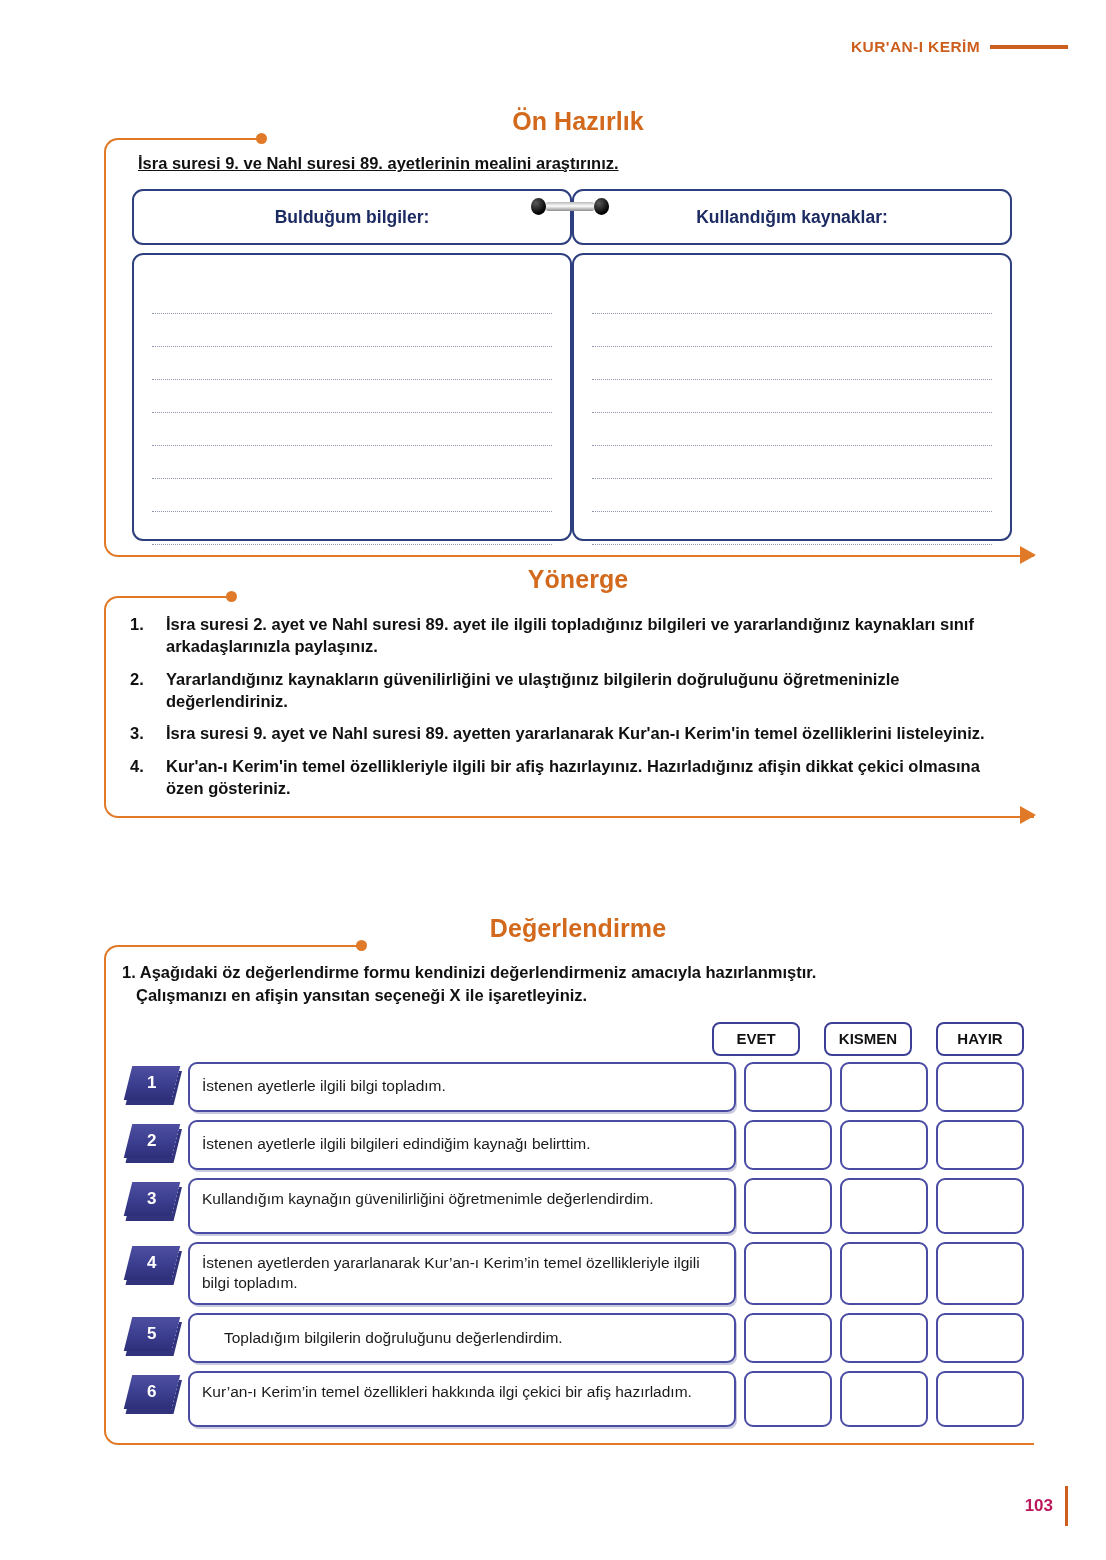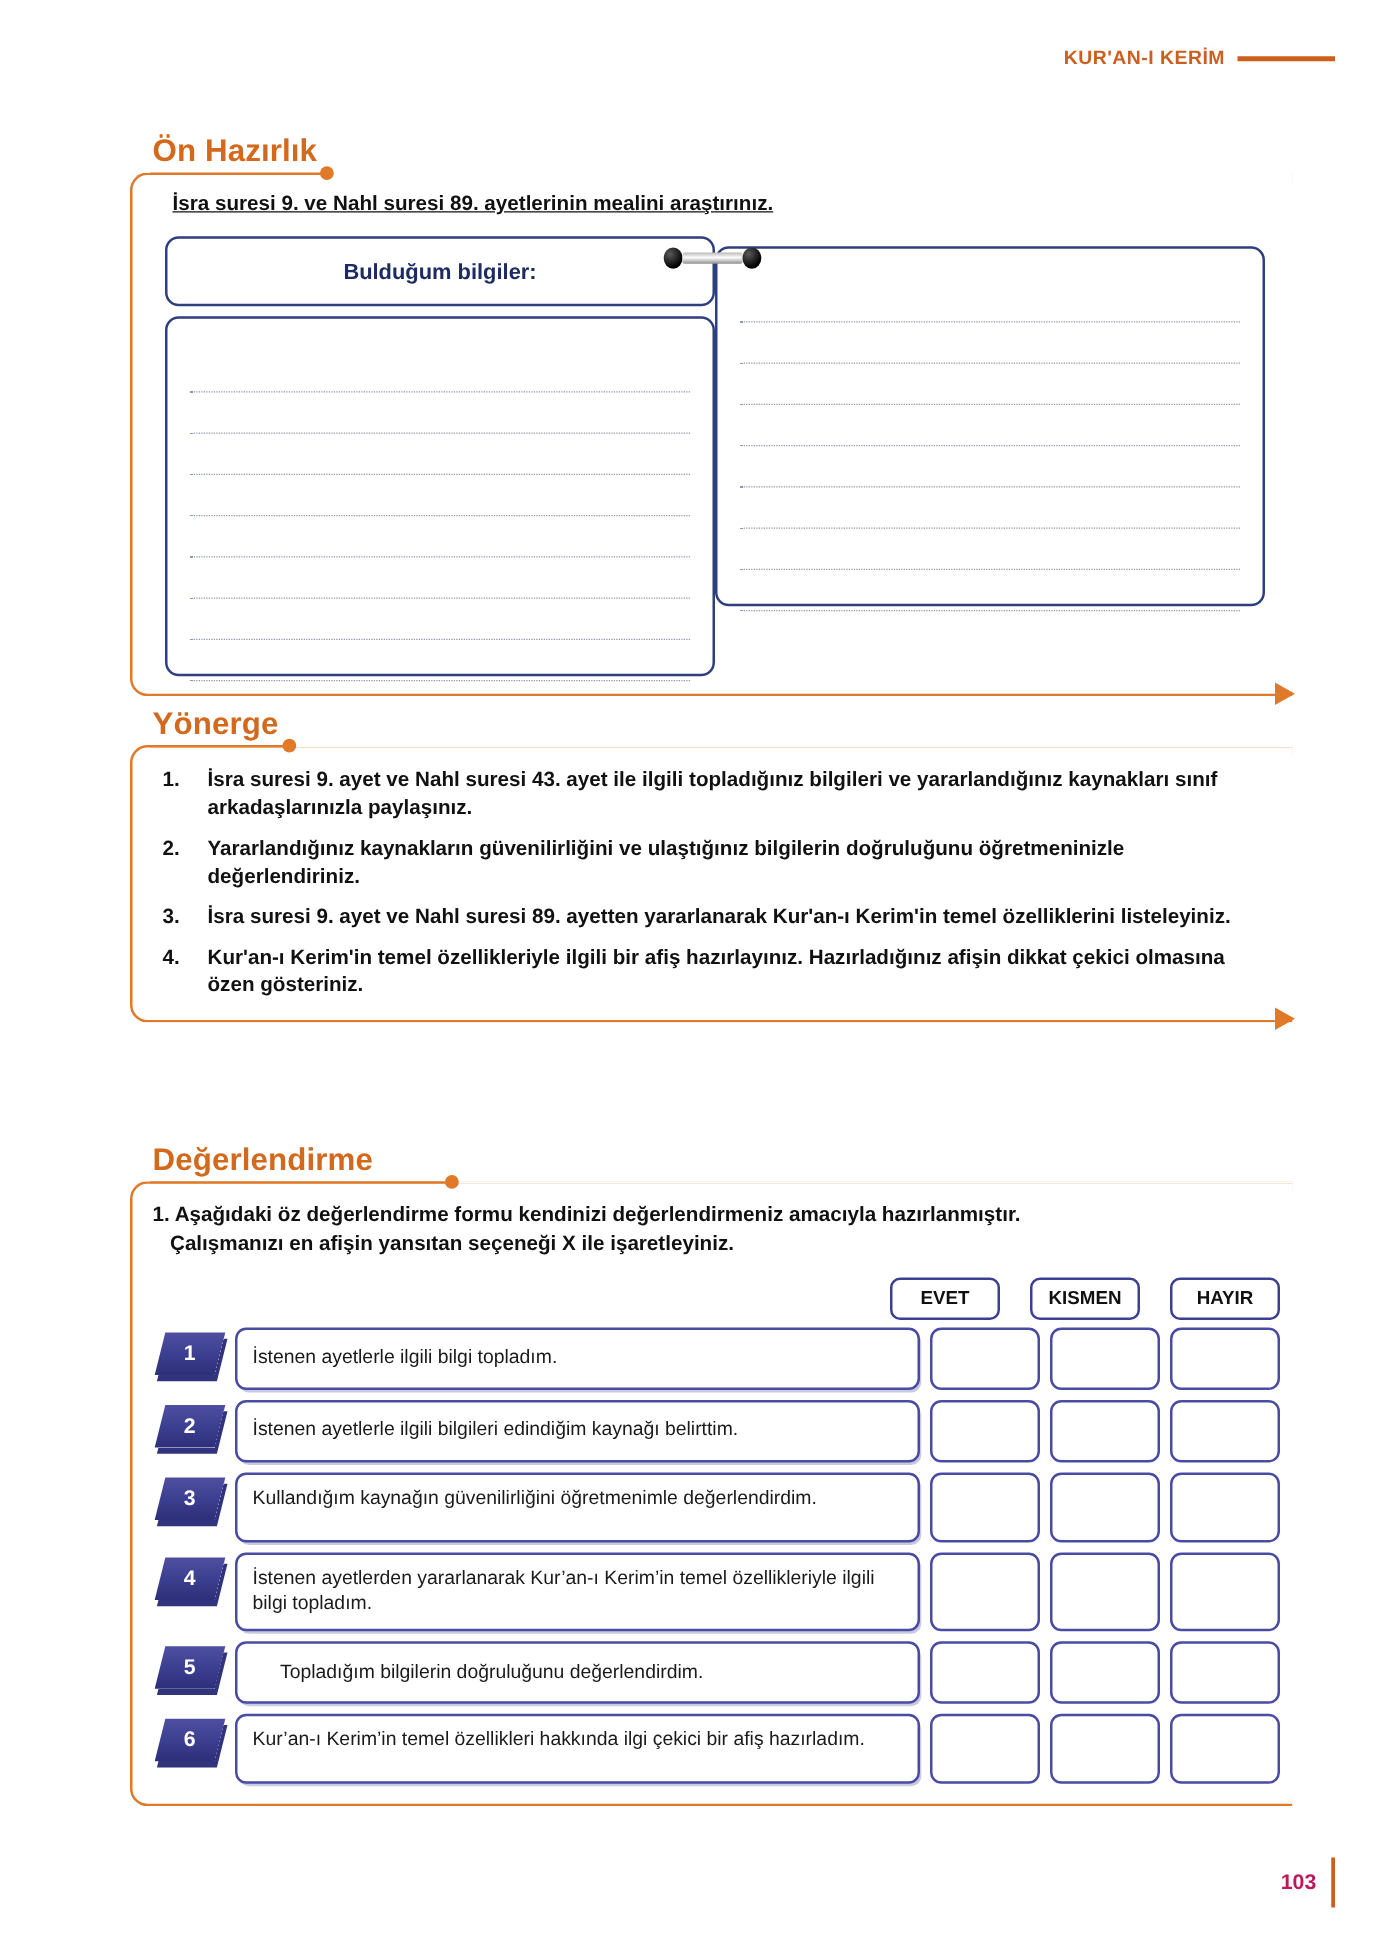"Ön Hazırlık" .sec-title { text-align: none -> center }
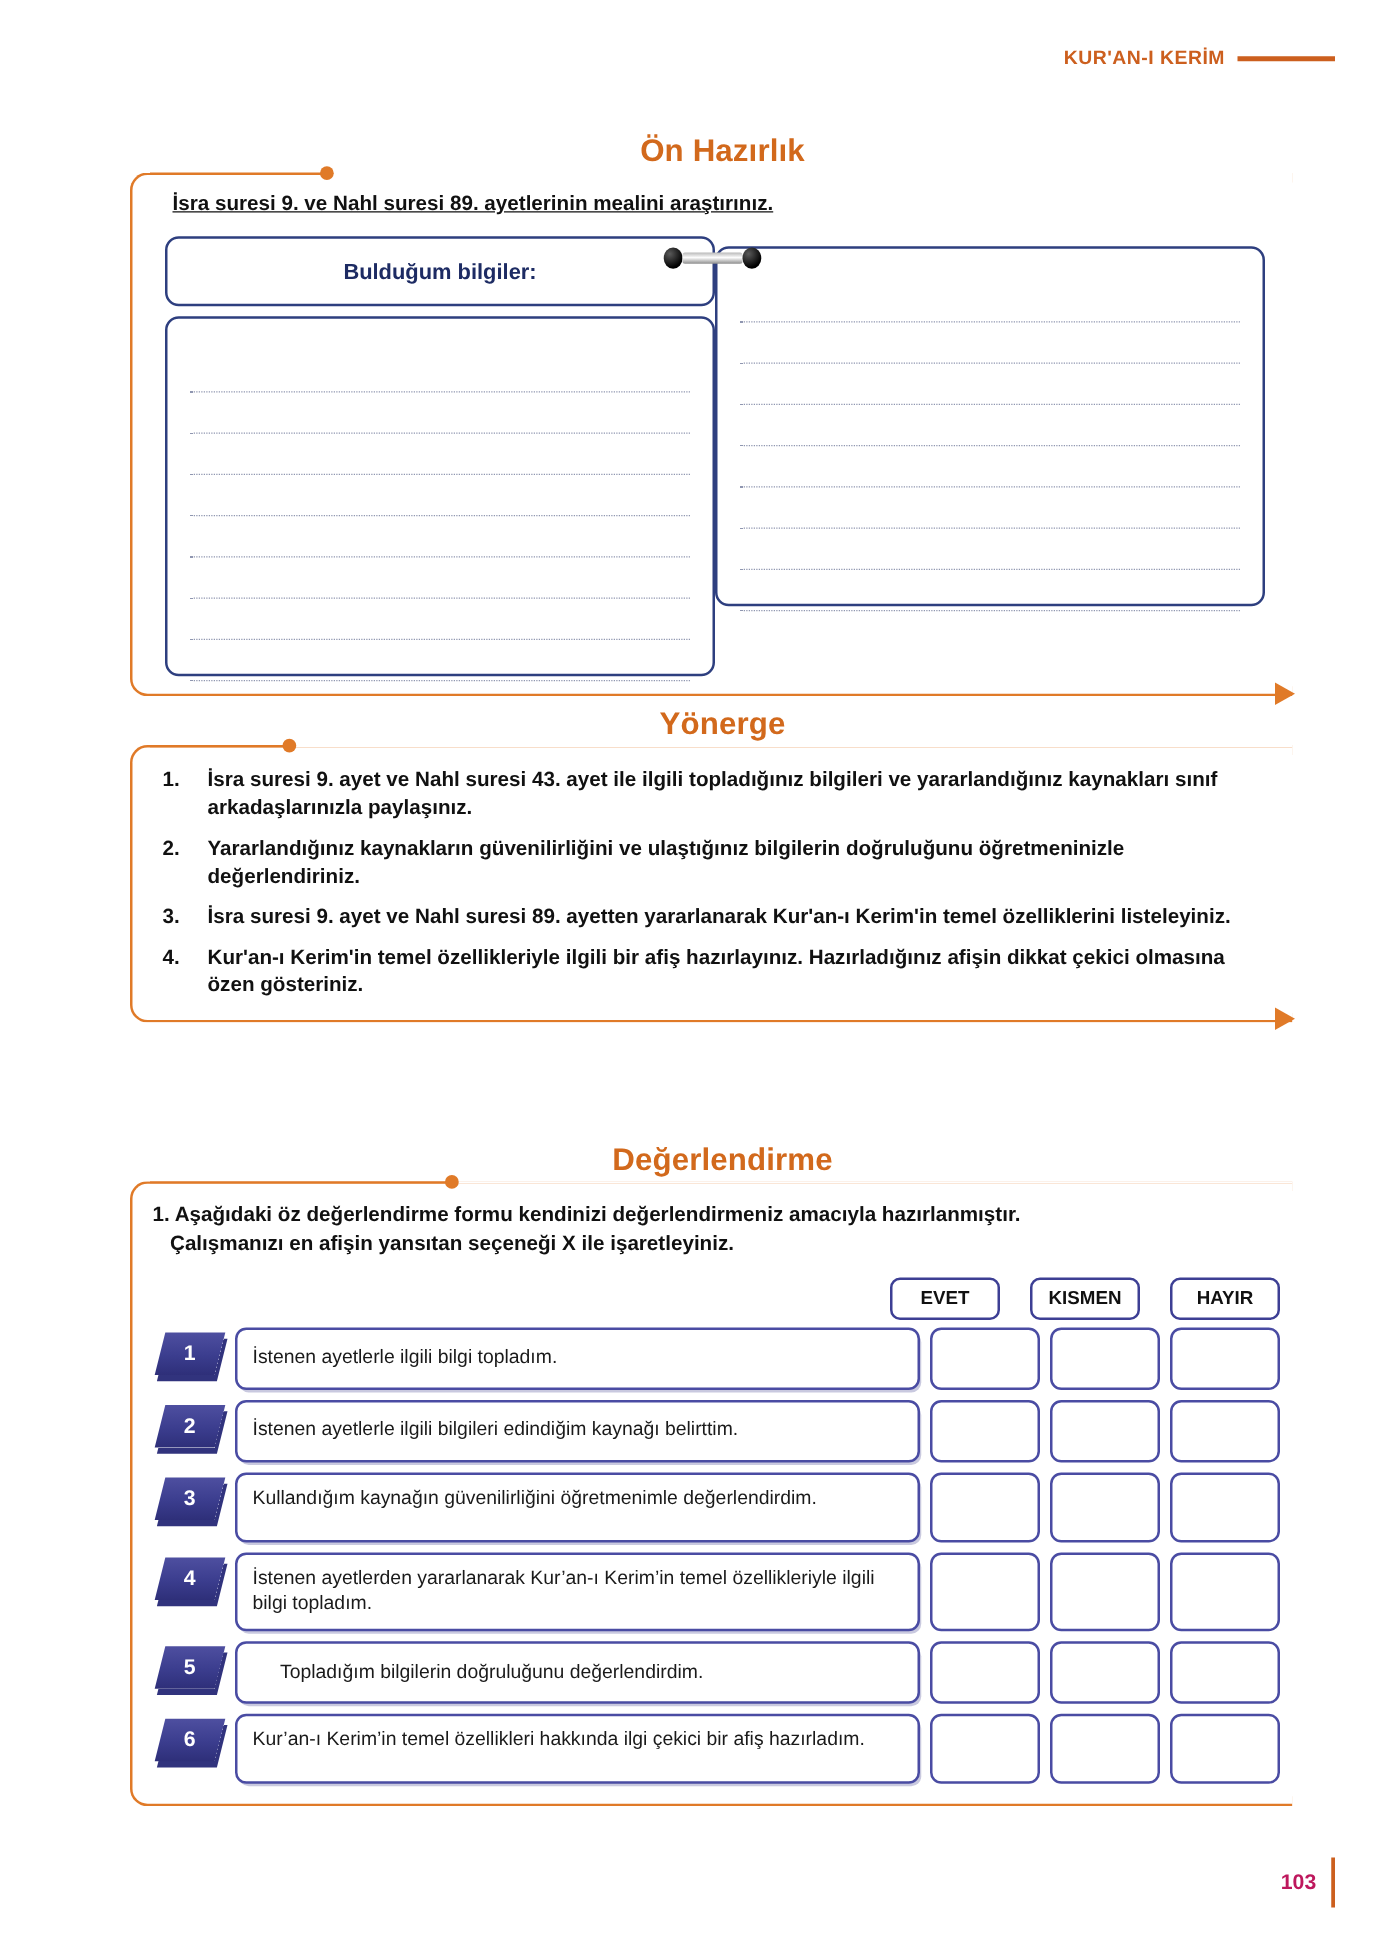"Kullandığım kaynaklar:" div.box-head { html: none -> <div>Kullandığım kaynaklar:</div> }
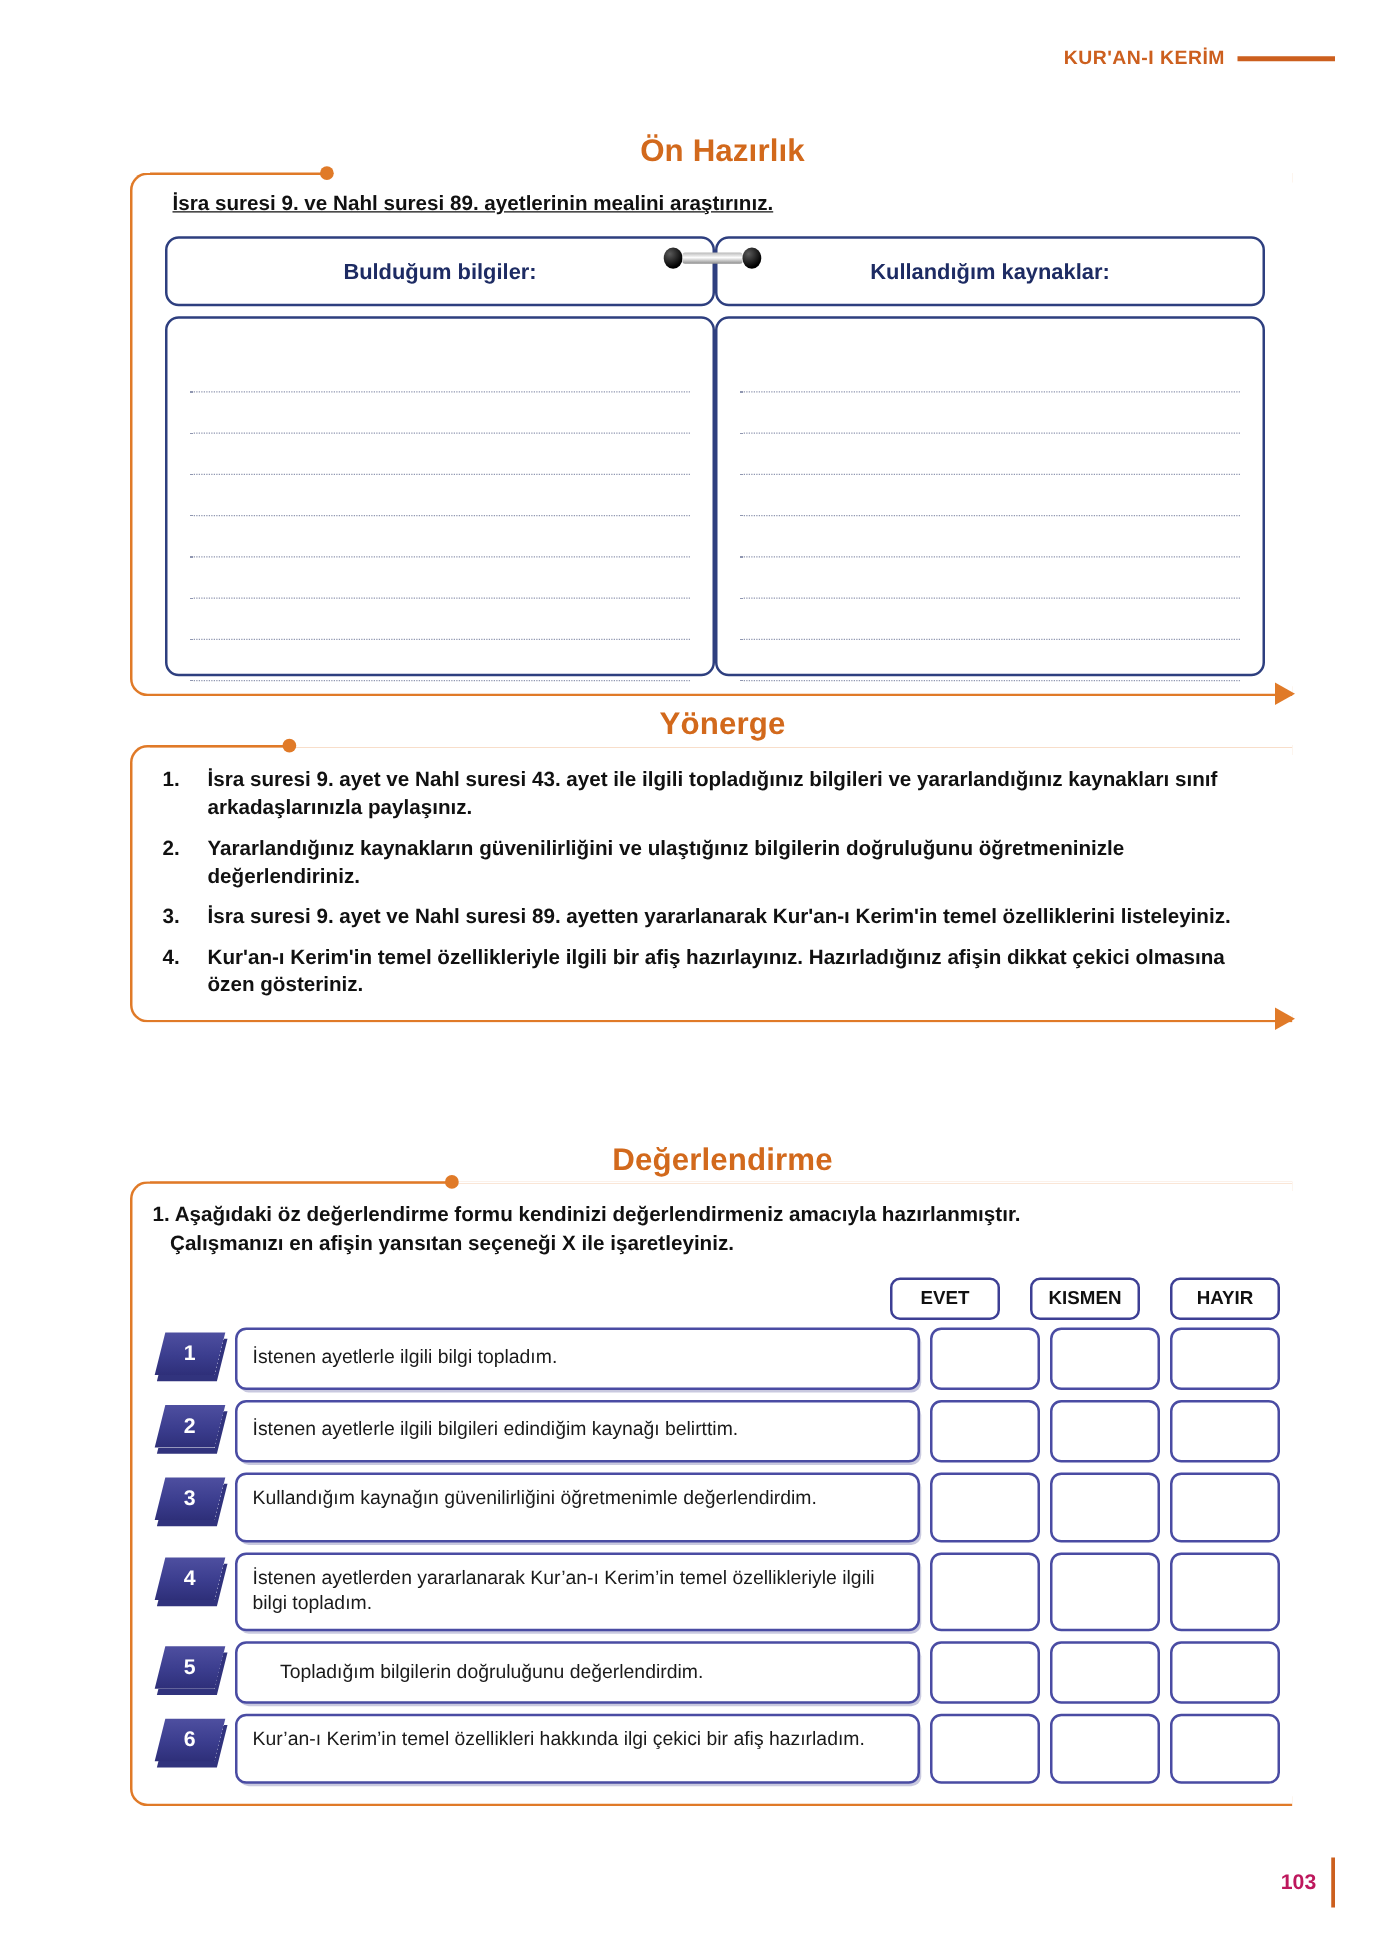"İsra suresi 9. ayet ve Nahl suresi 43." div.yn-txt { text: 9. ayet ve Nahl suresi 43 -> 2. ayet ve Nahl suresi 89 }
